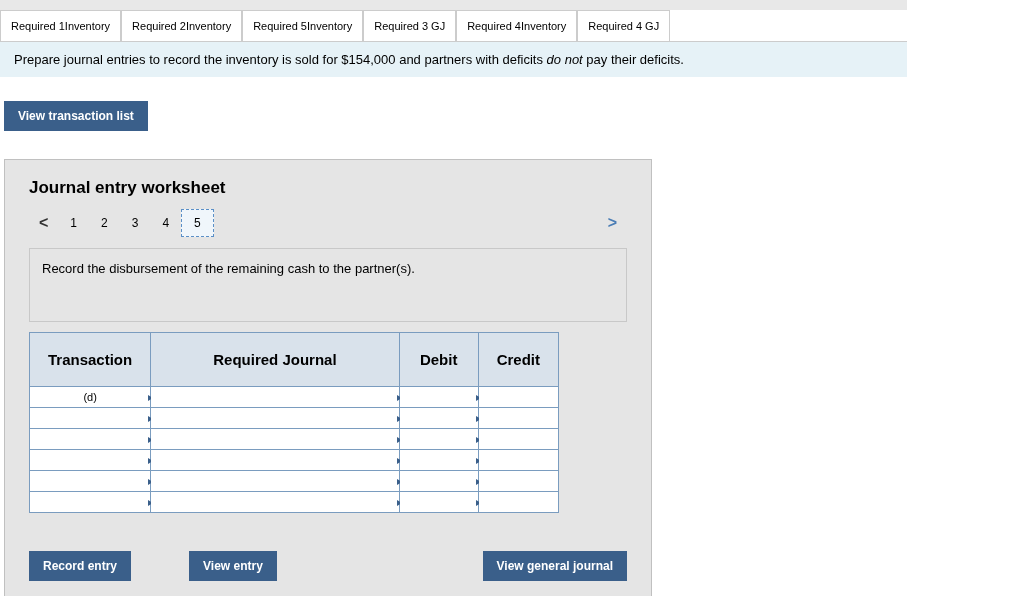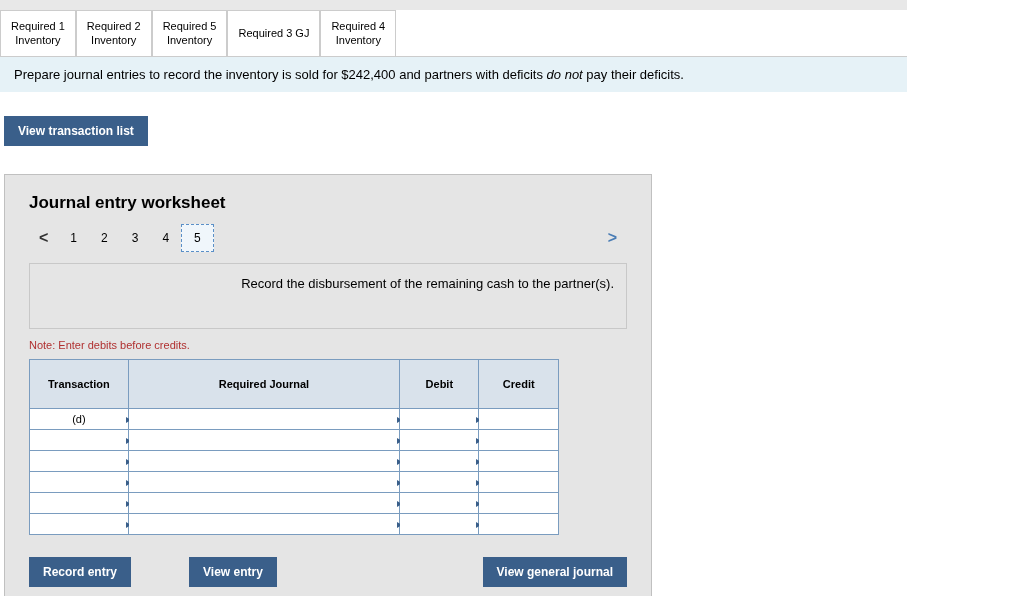"Required 1" .tab.two-line { flex-direction: column -> none }
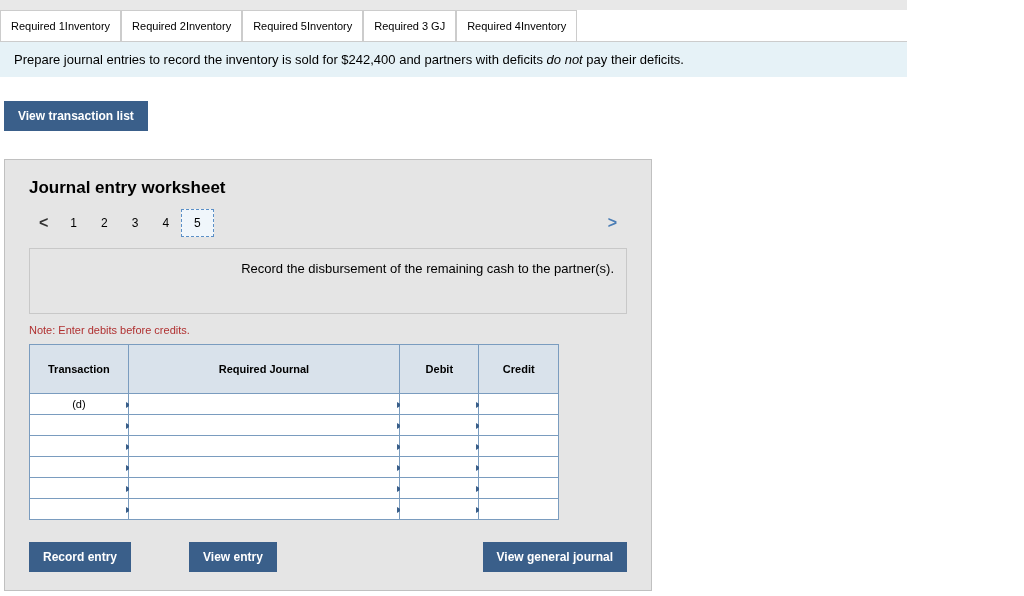"Required 4 GJ" div.tab { html: none -> <div>Required 4 GJ</div> }
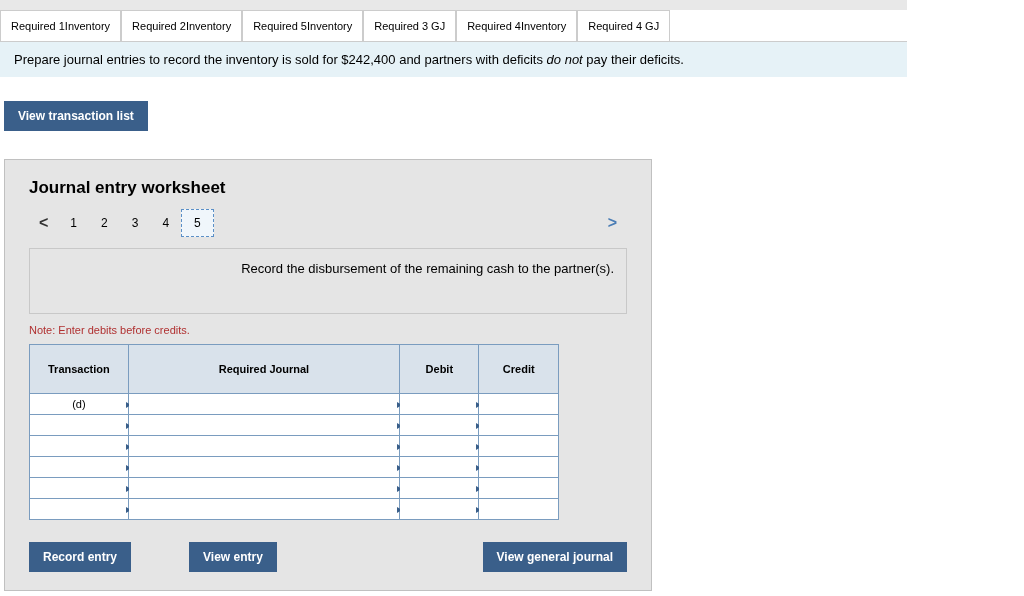"Prepare journal entries to record" span { text: $242,400 -> $154,000 }
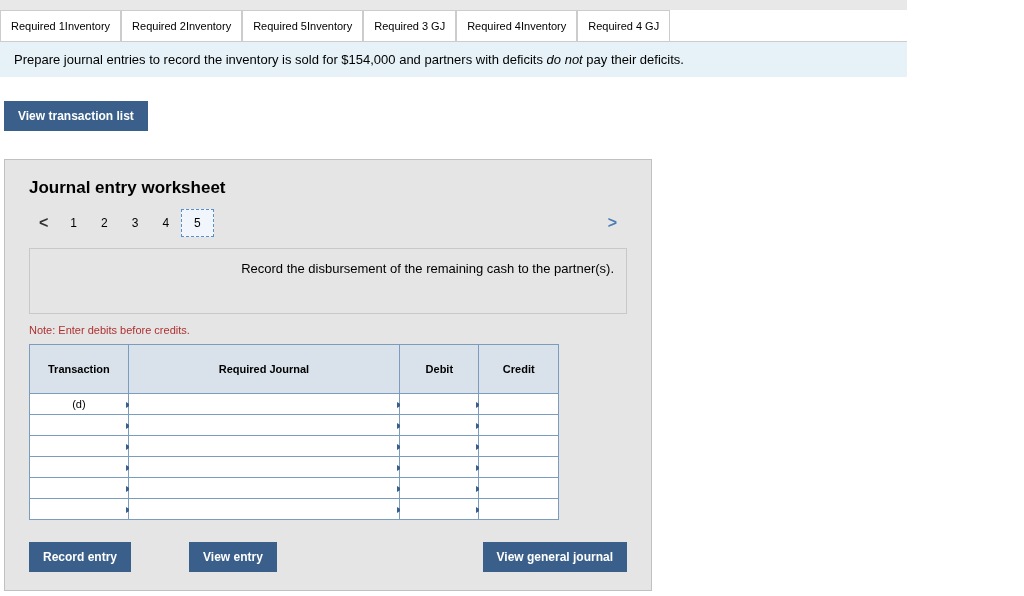"Record the disbursement of the" .prompt-box { height: 66px -> 74px; text-align: right -> none }
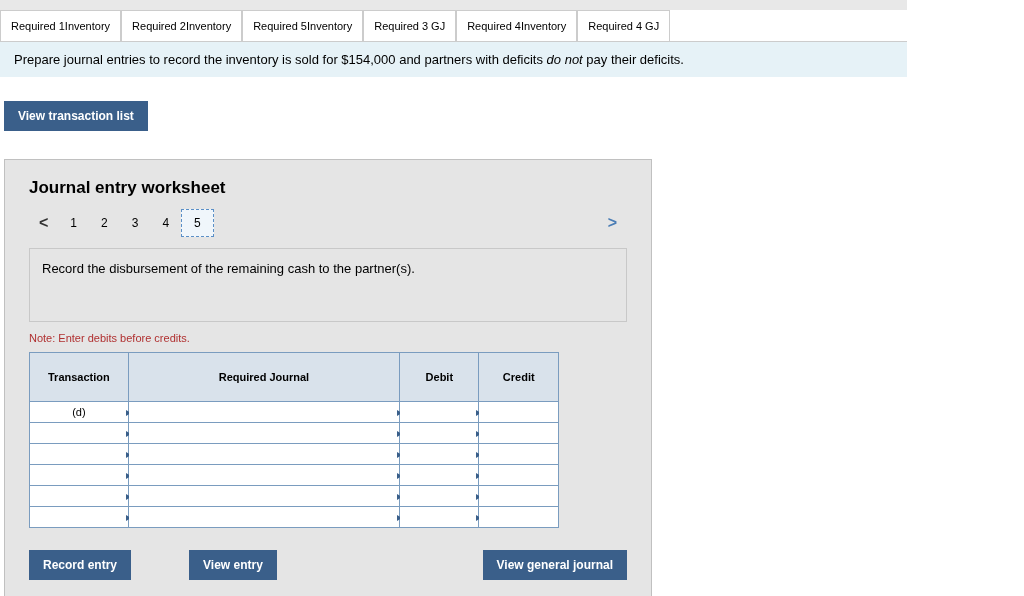"Note: Enter debits before credits." div.note { html: <div>Note: Enter debits before credits.</div> -> none }
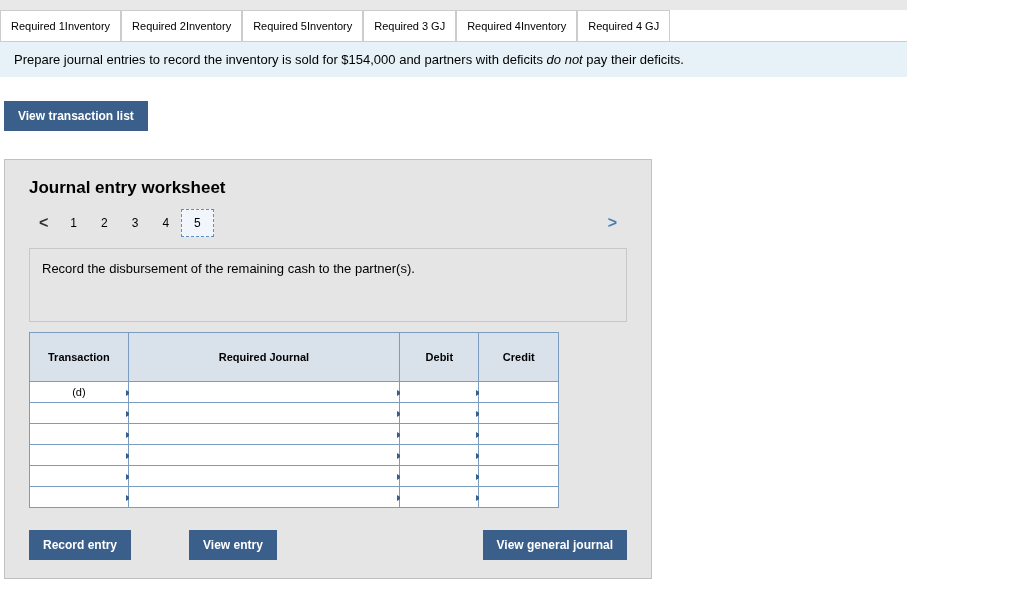"Transaction" .je-table th { font-size: 11px -> 15px }
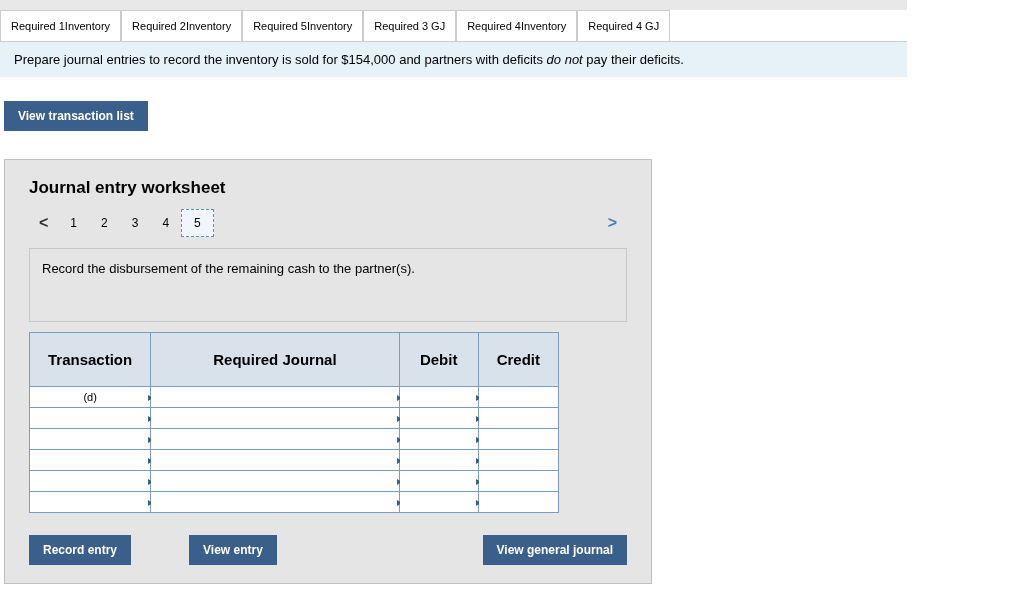"Record entry" .action-row { margin-top: 22px -> 38px }
